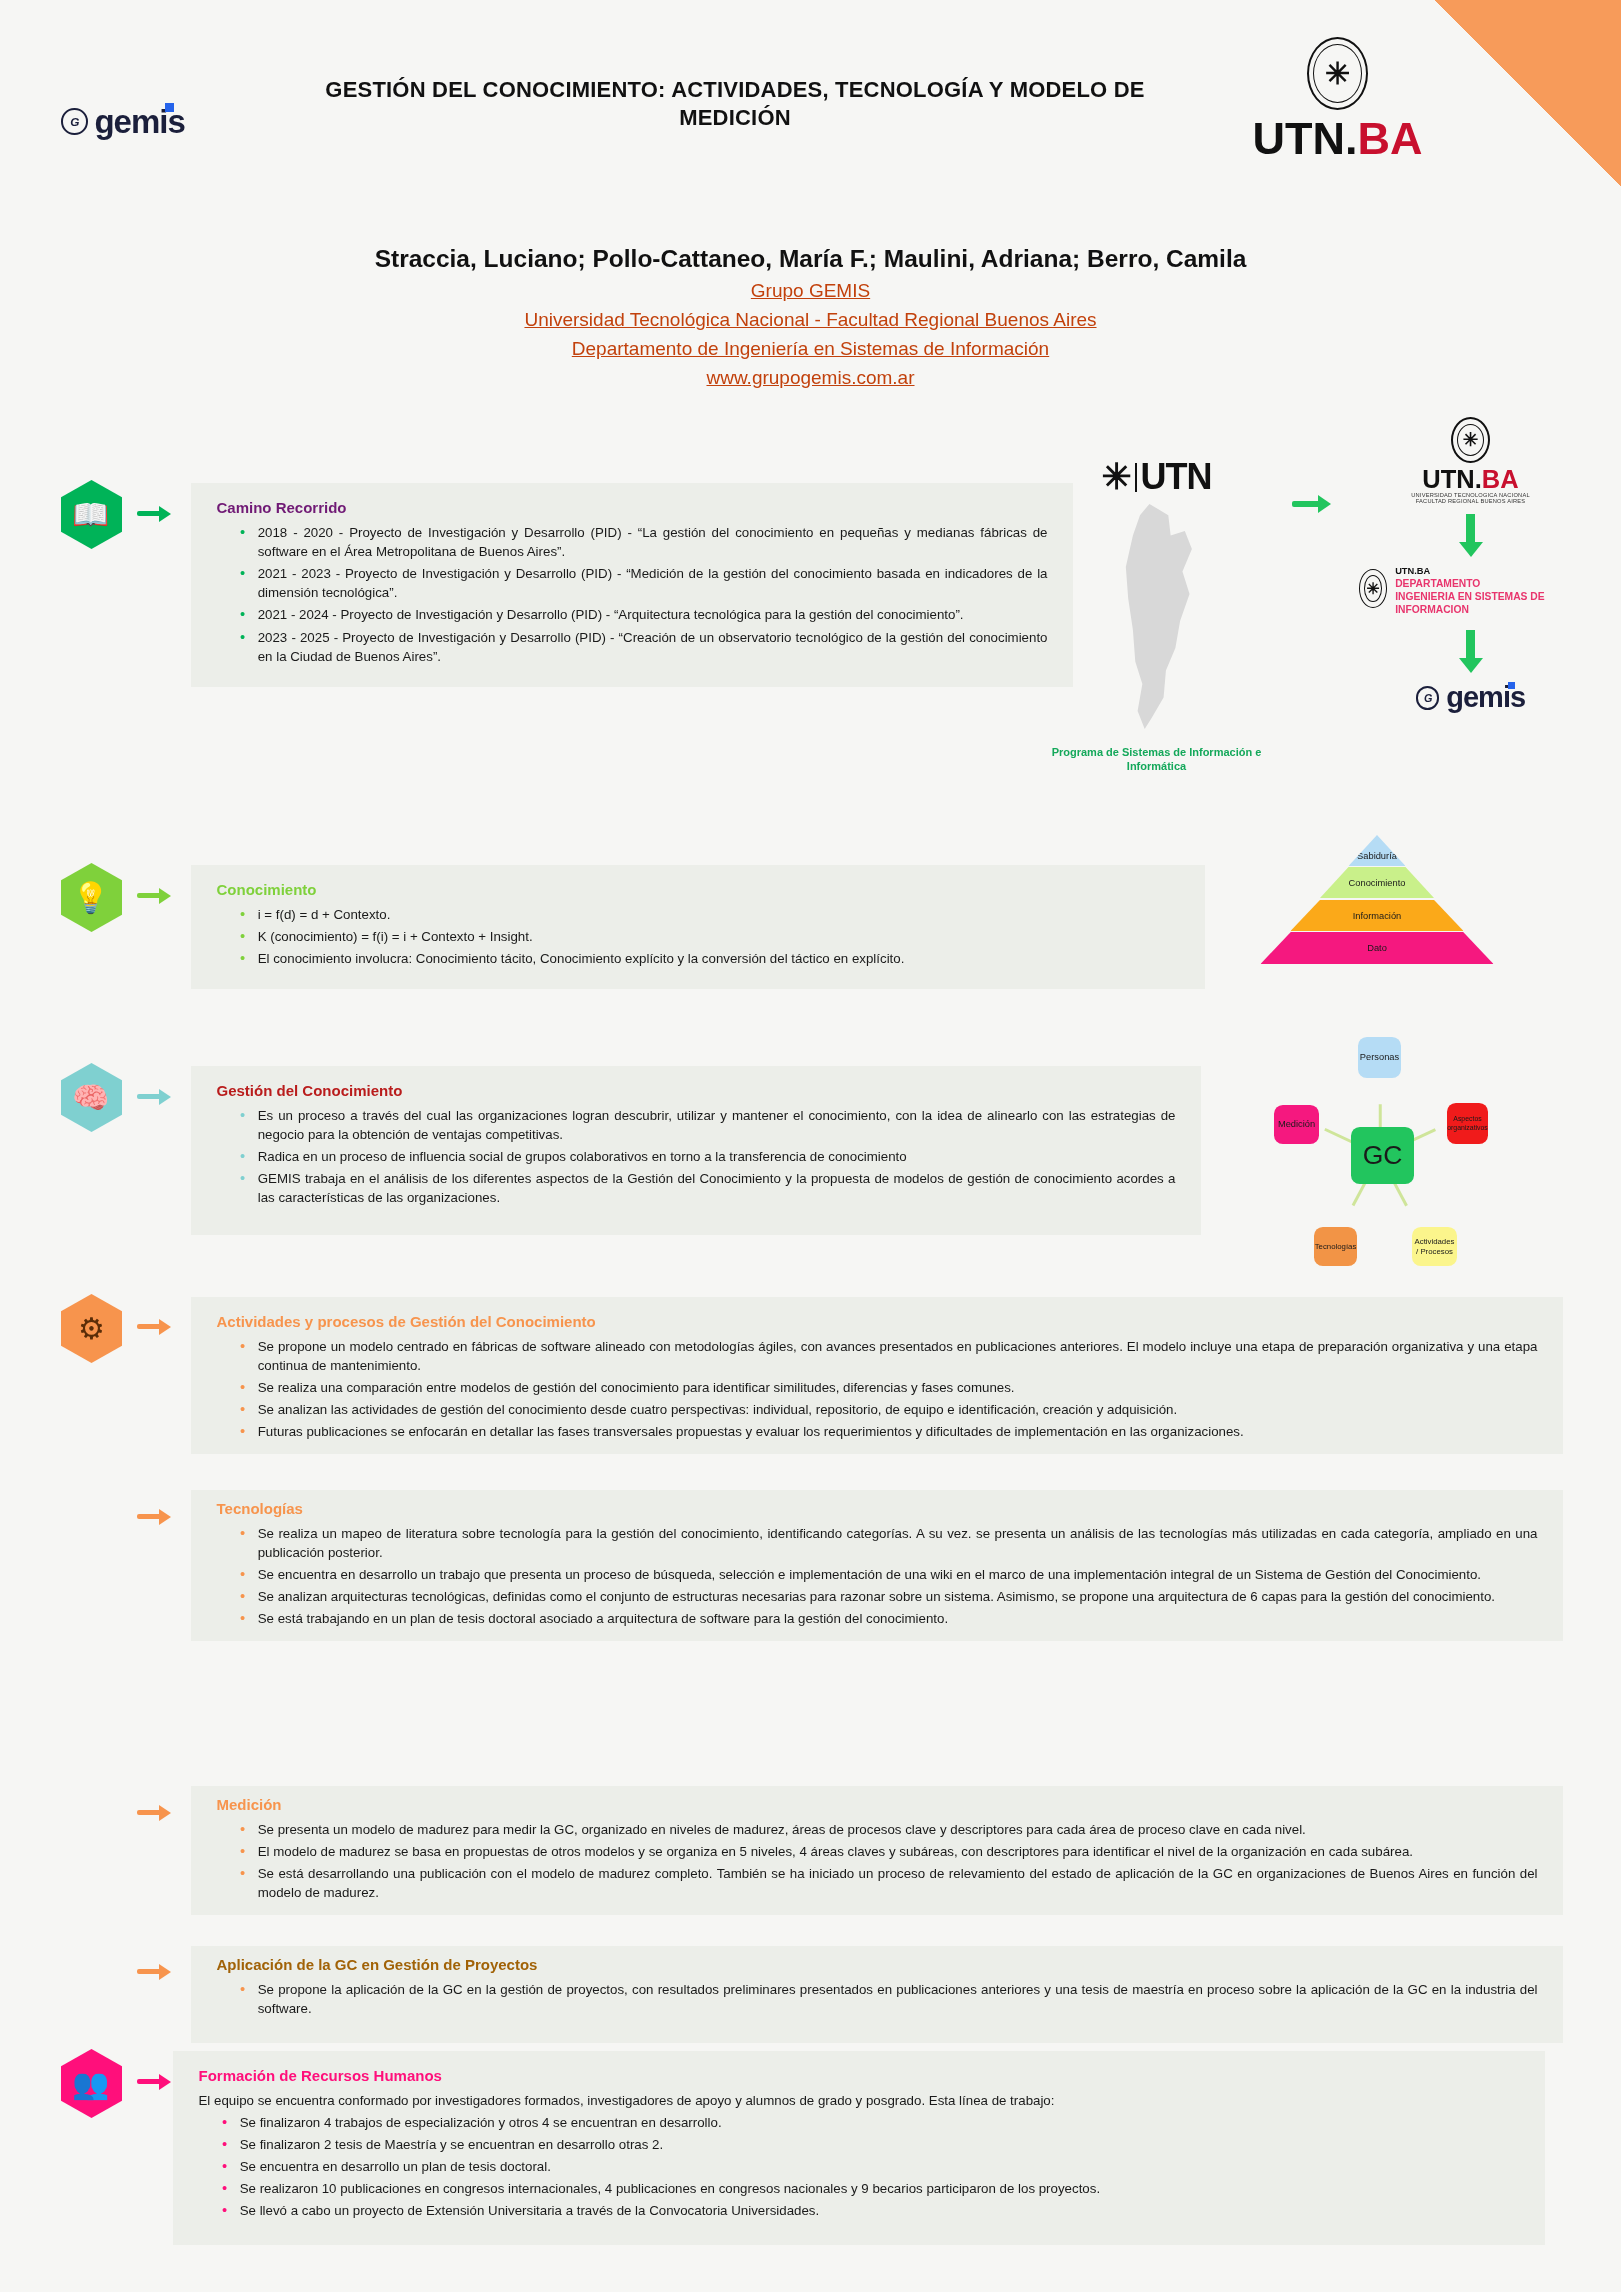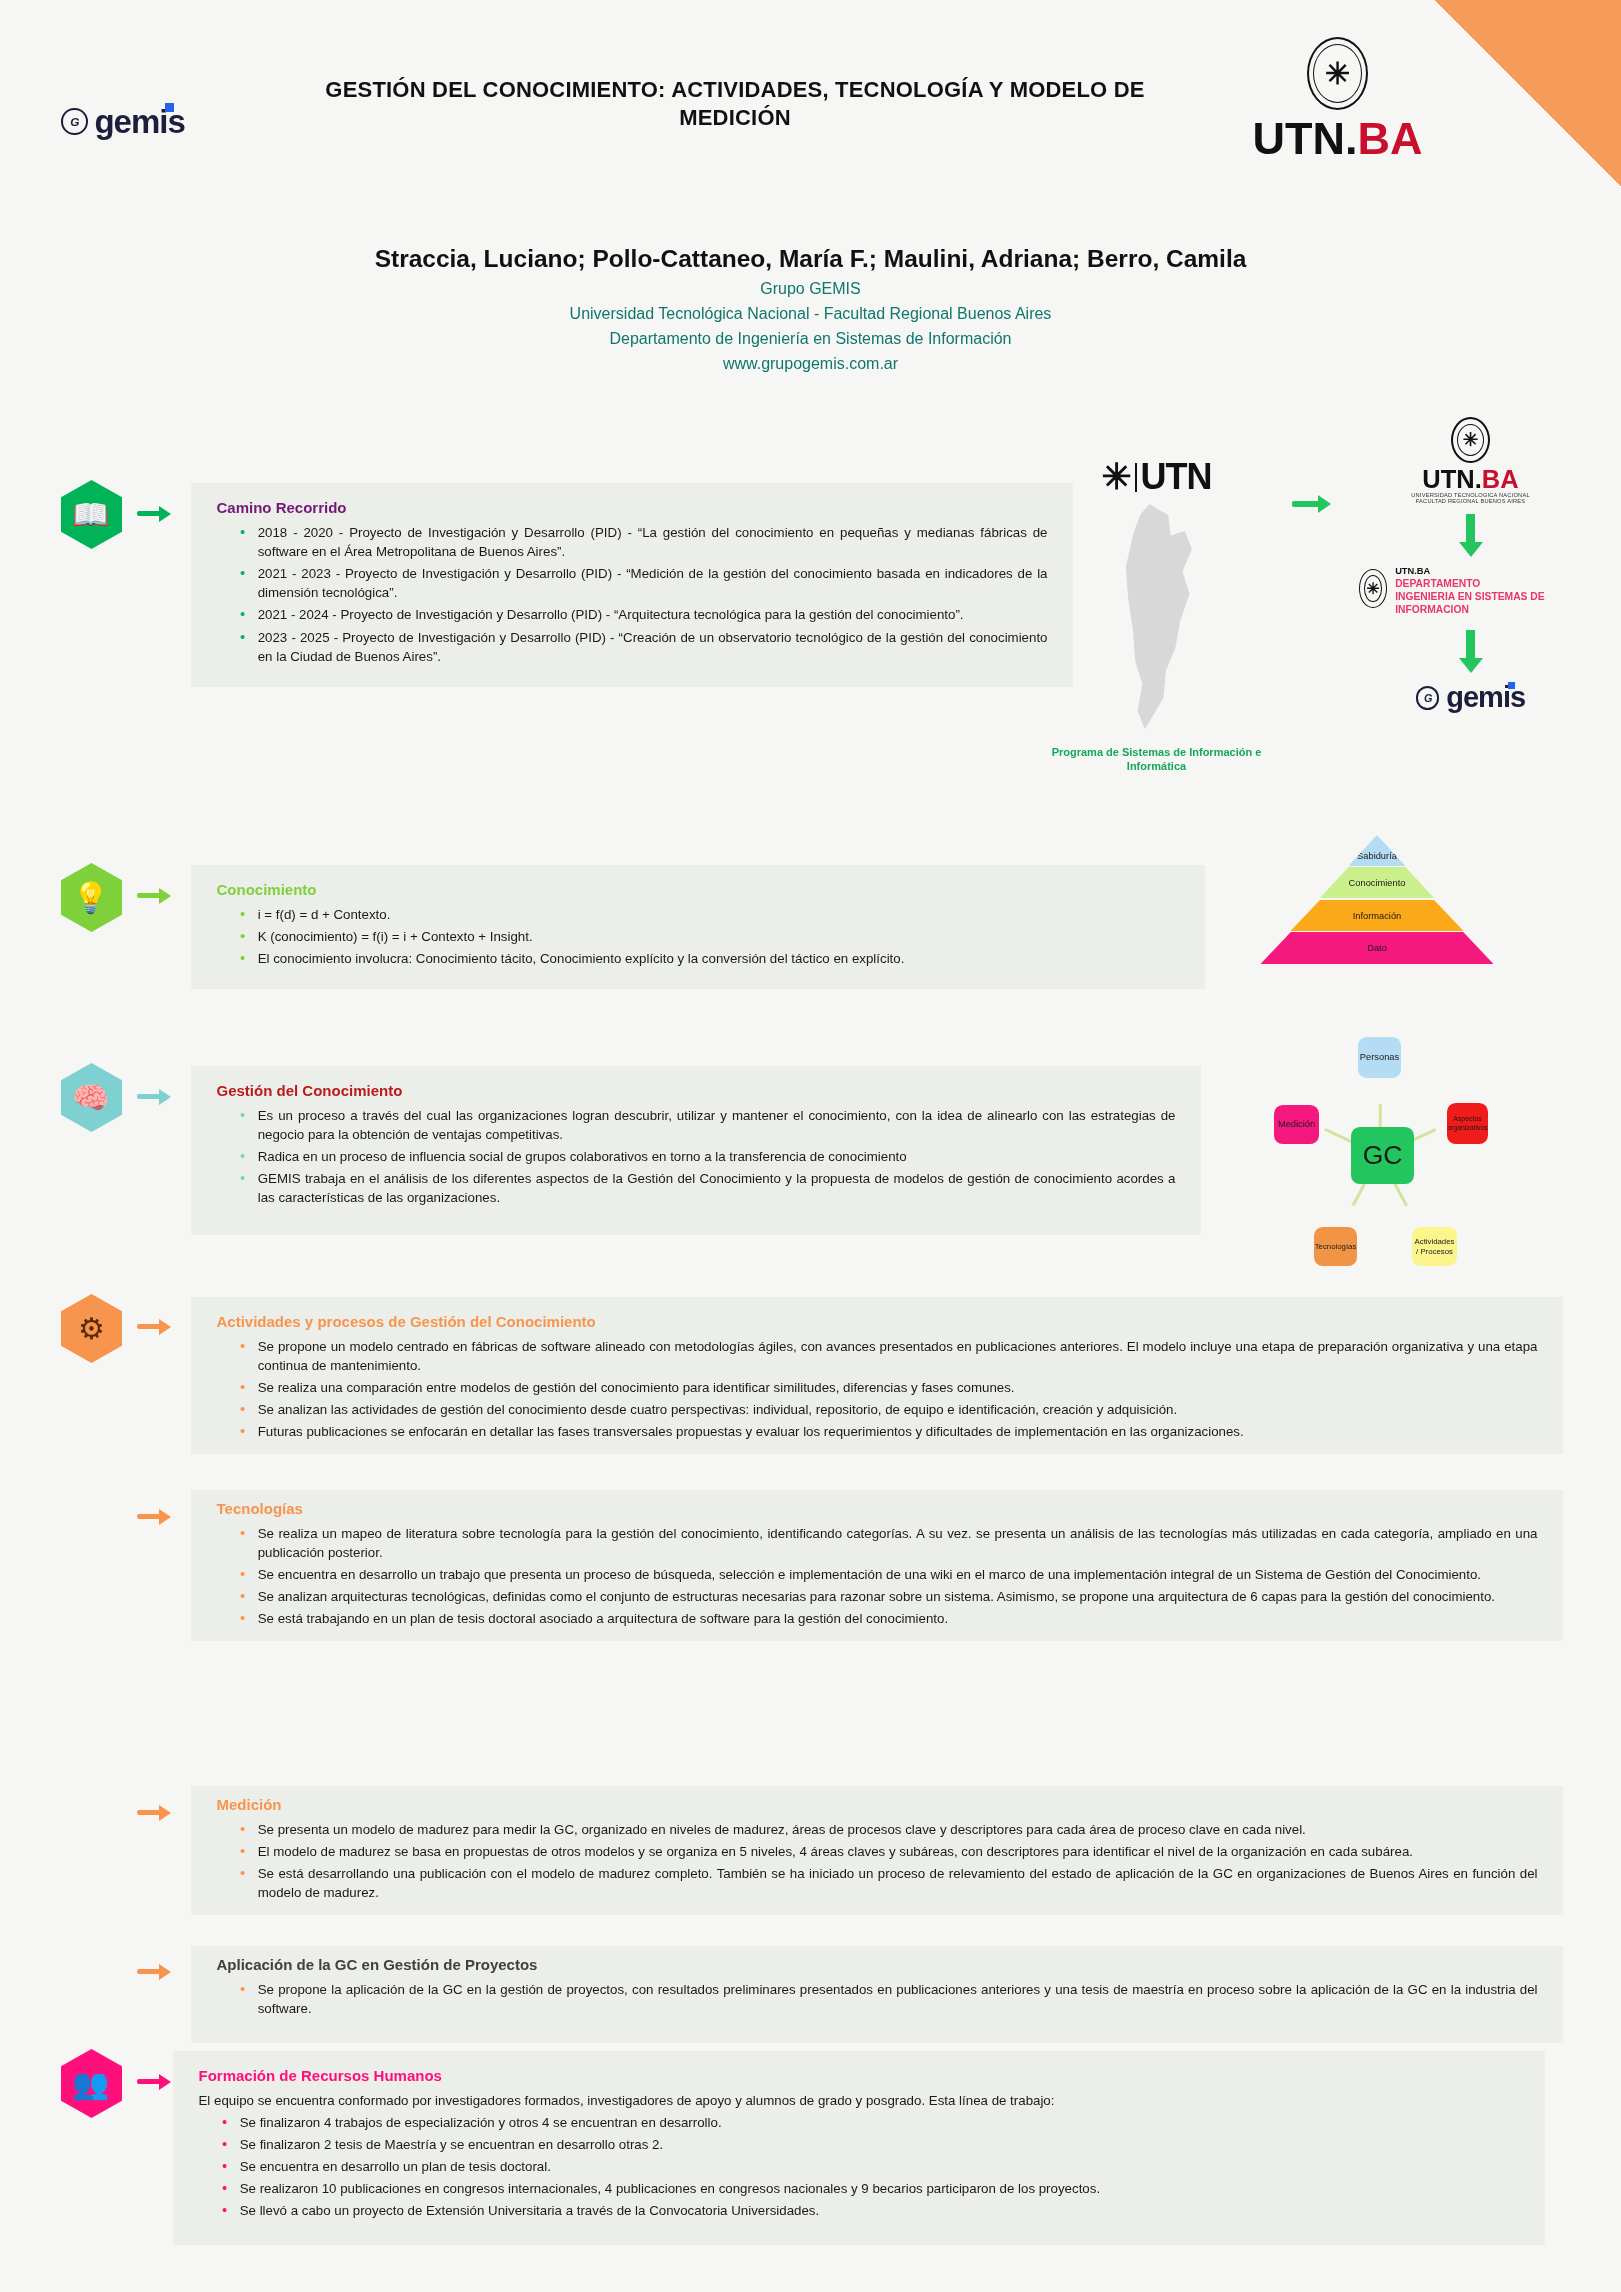"Grupo GEMIS" .authors .line { color: #0f766e -> #c2410c; font-size: 16px -> 19px; text-decoration: none -> underline }
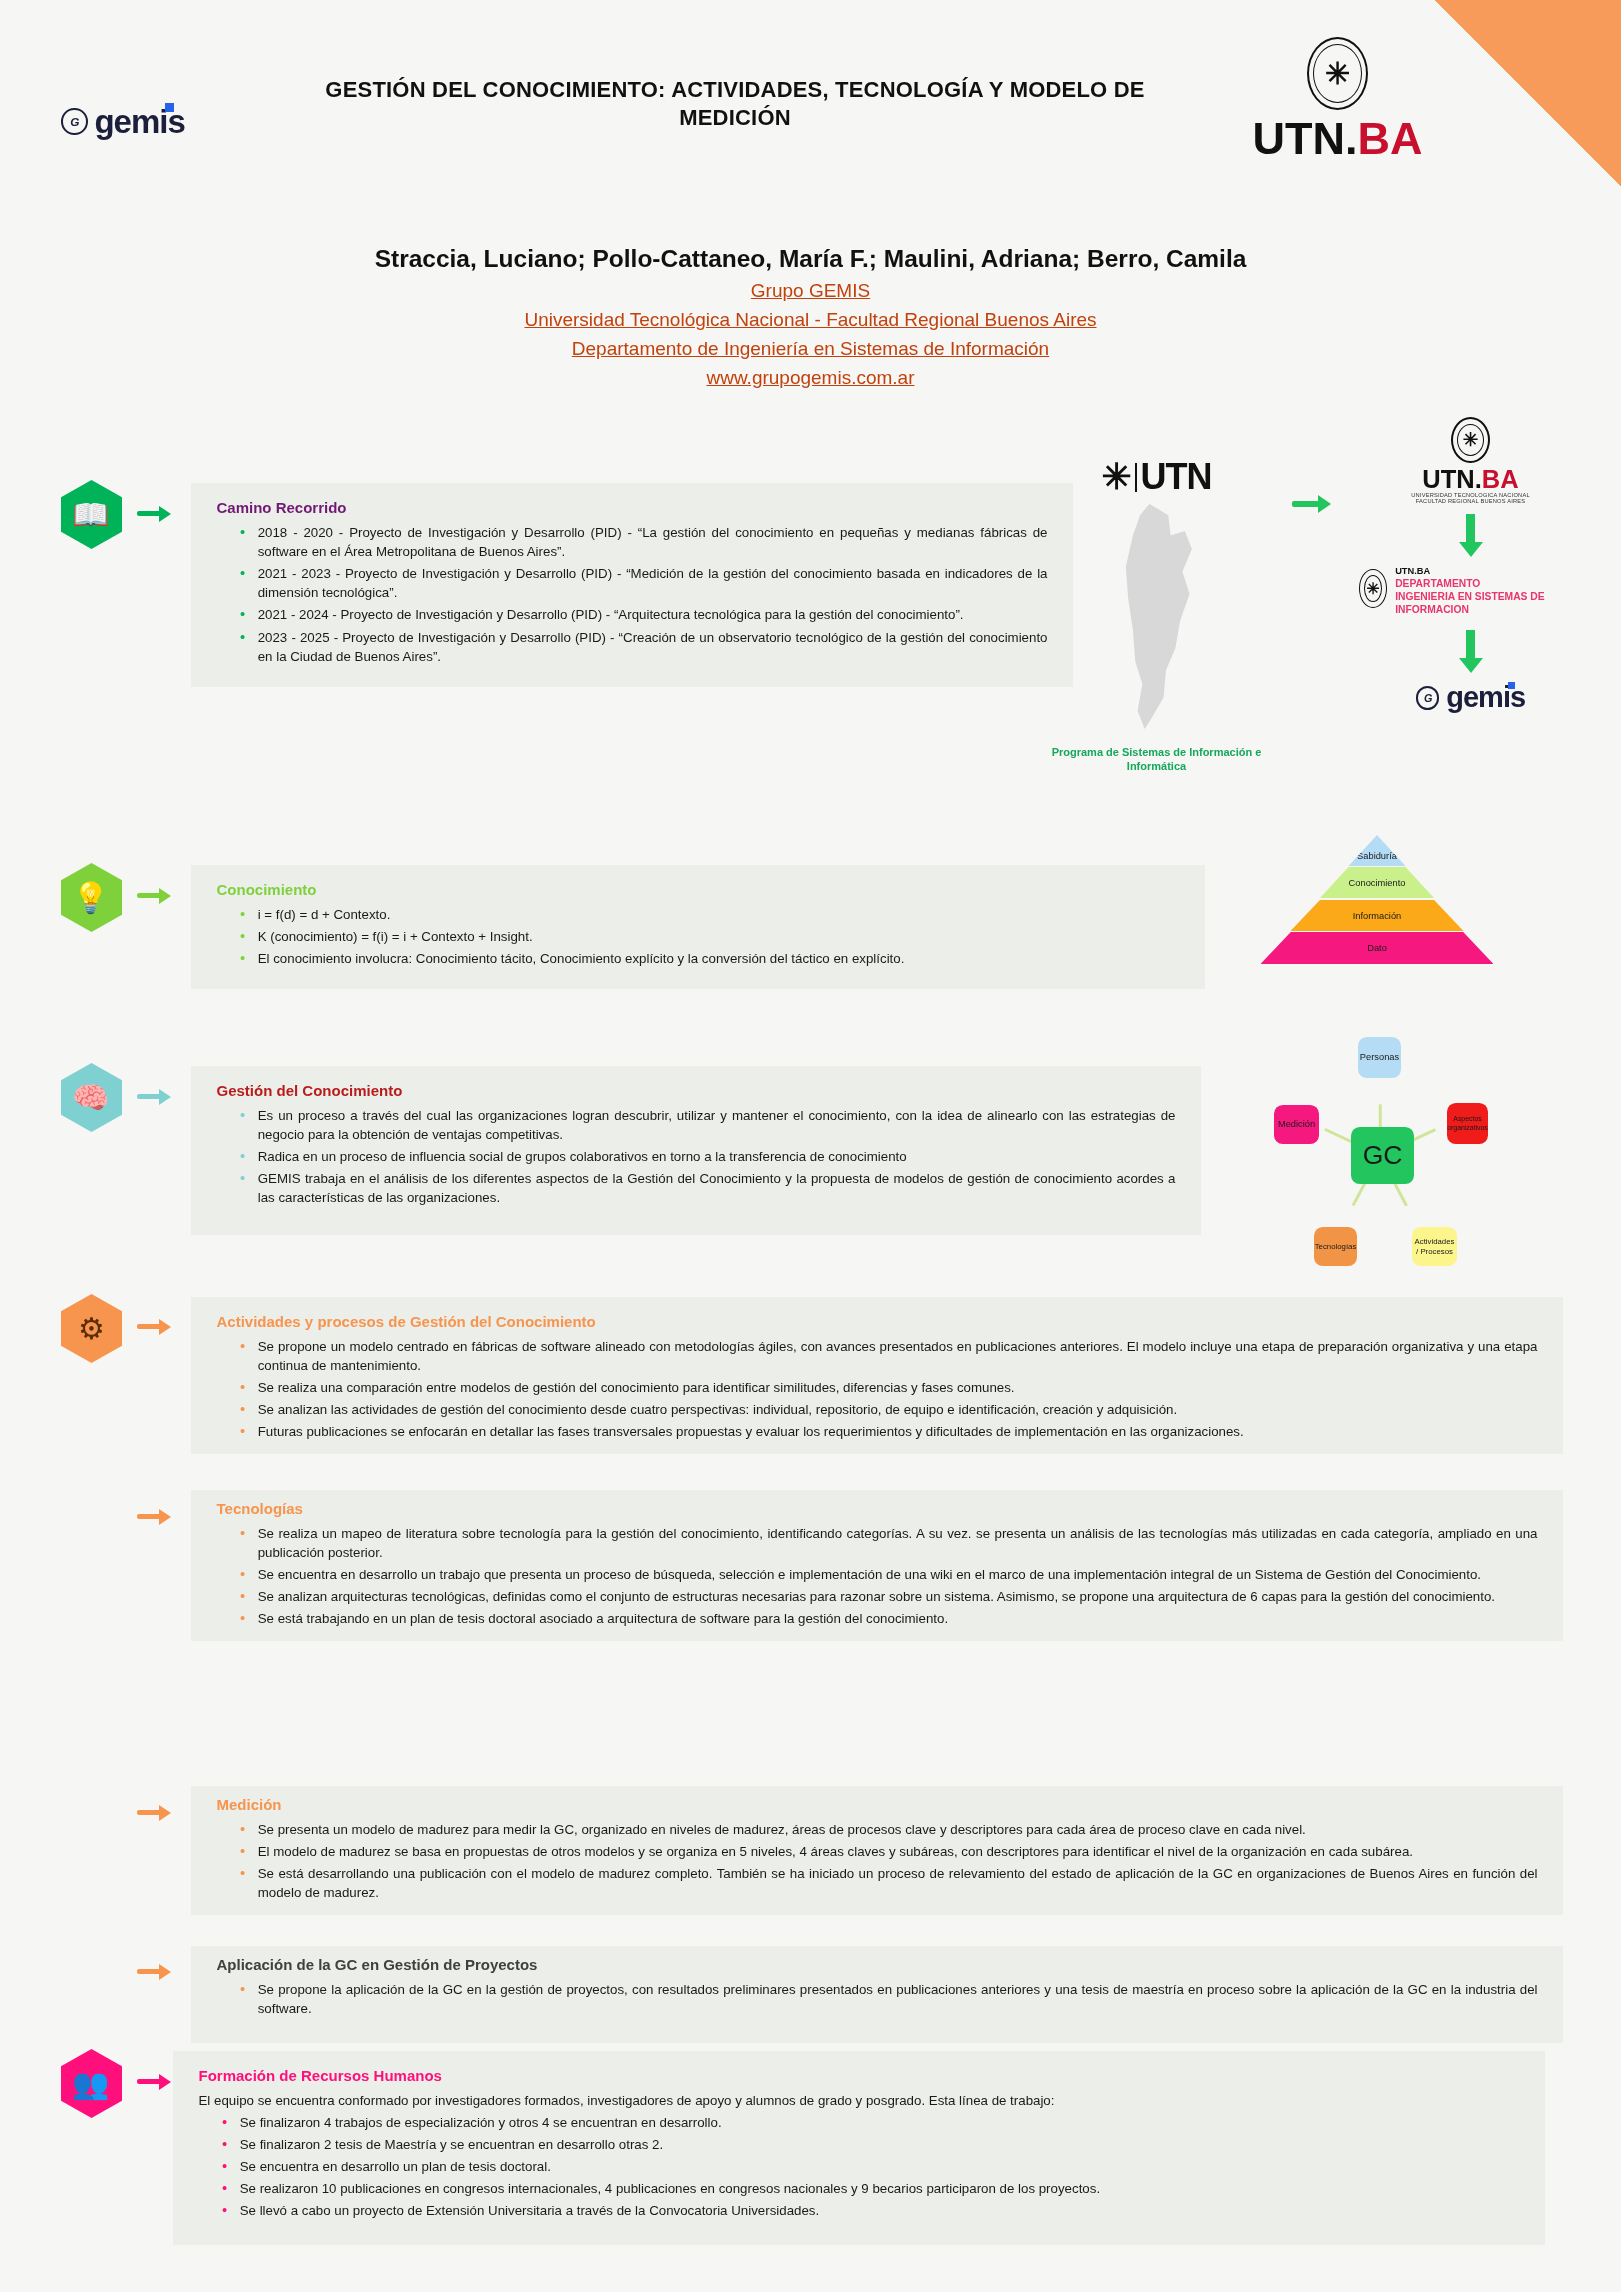"Aplicación de la GC en" div.sec-title { color: #404040 -> #a16207 }
